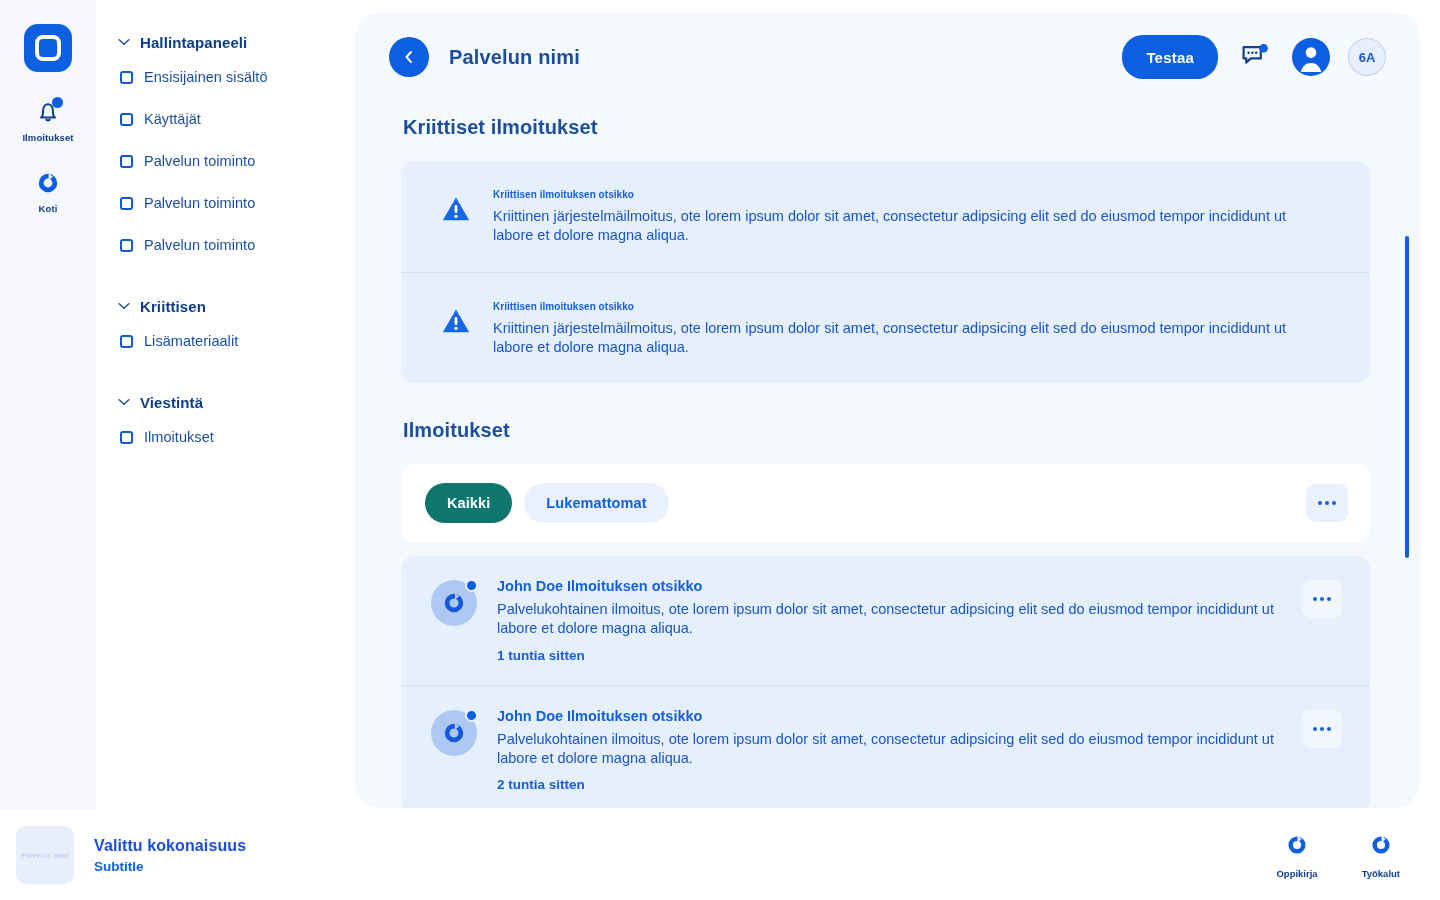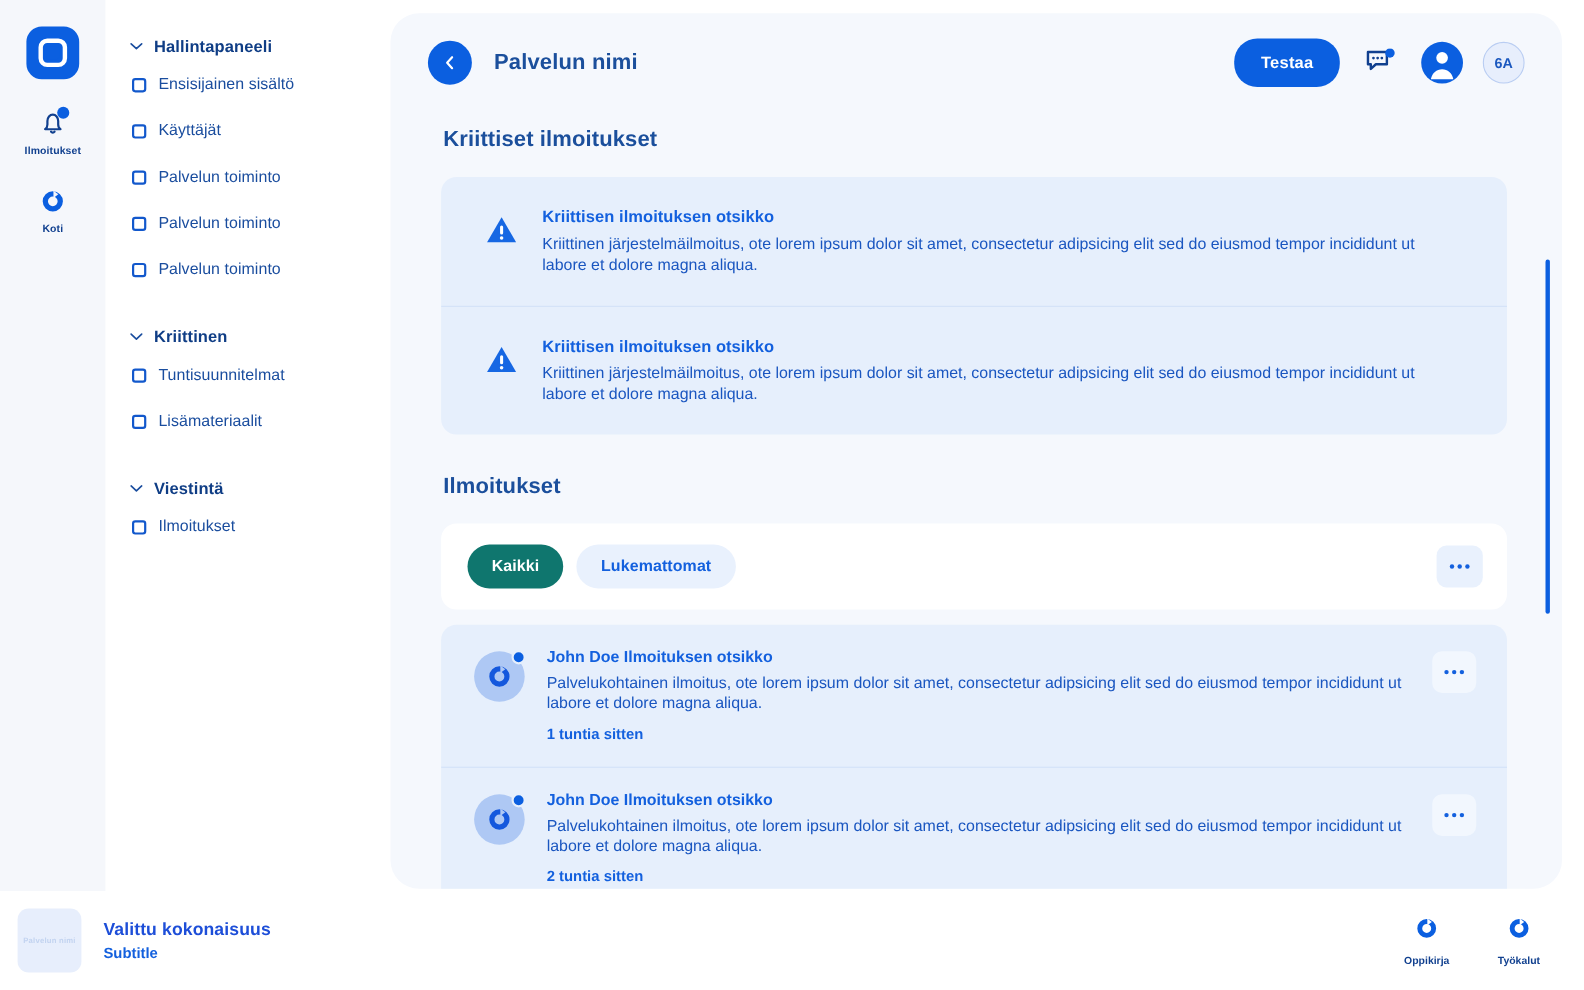"Kriittisen ilmoituksen otsikko" .alert-title { font-size: 15px -> 10px }
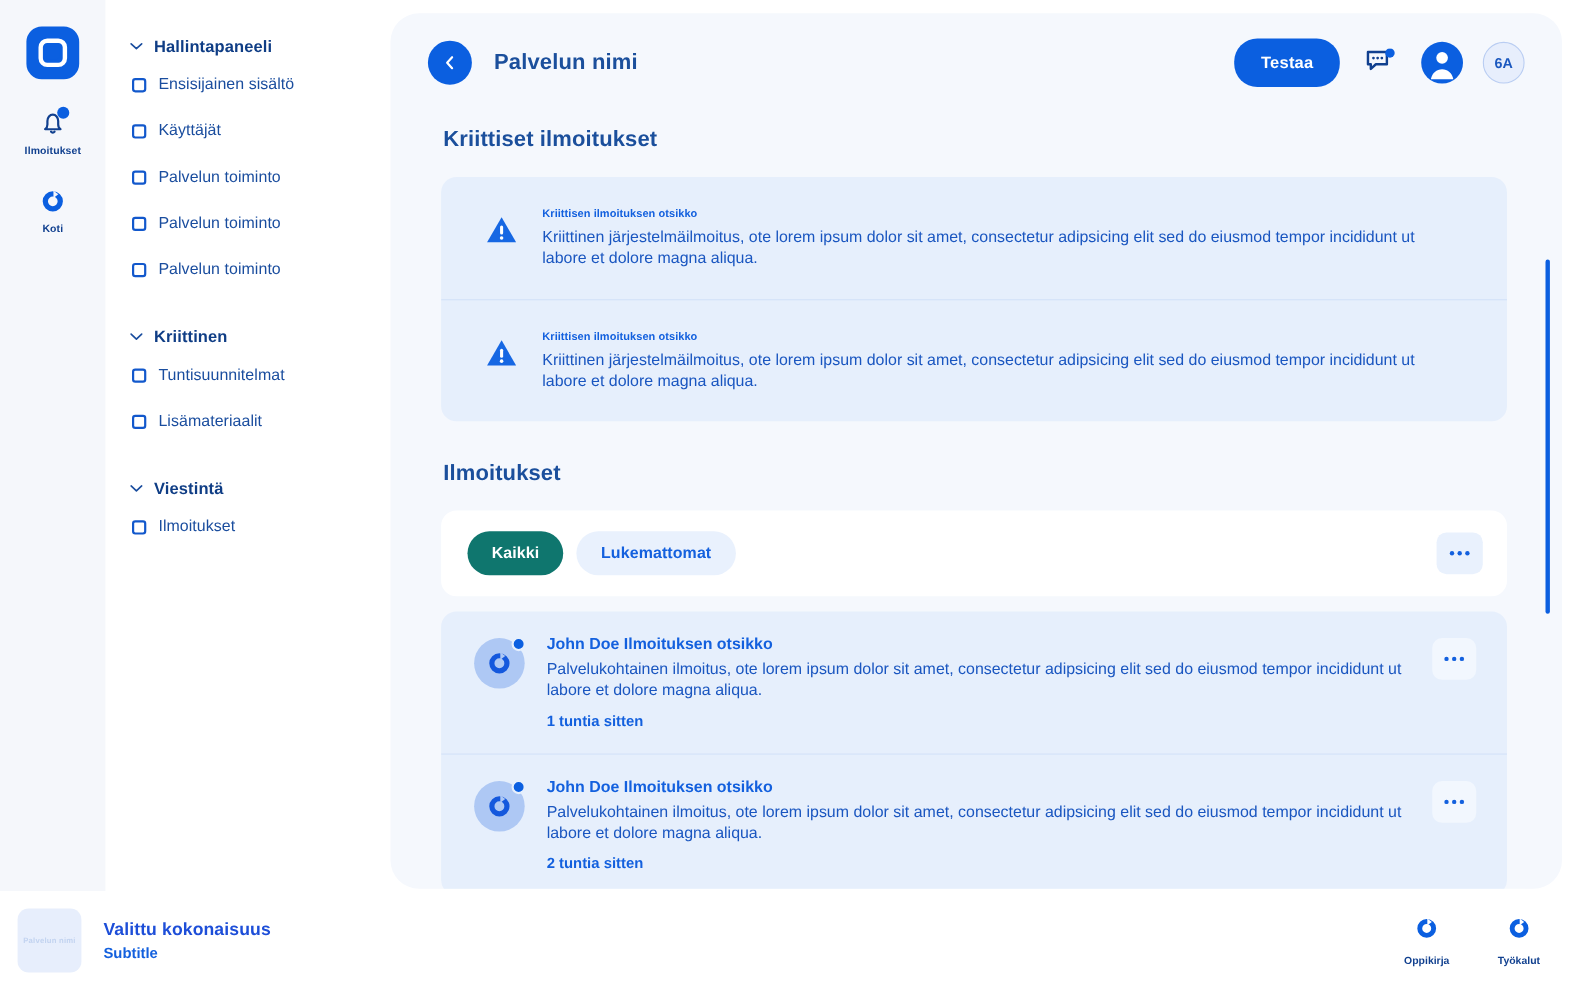"Kriittinen" span.gtitle { text: Kriittinen -> Kriittisen }
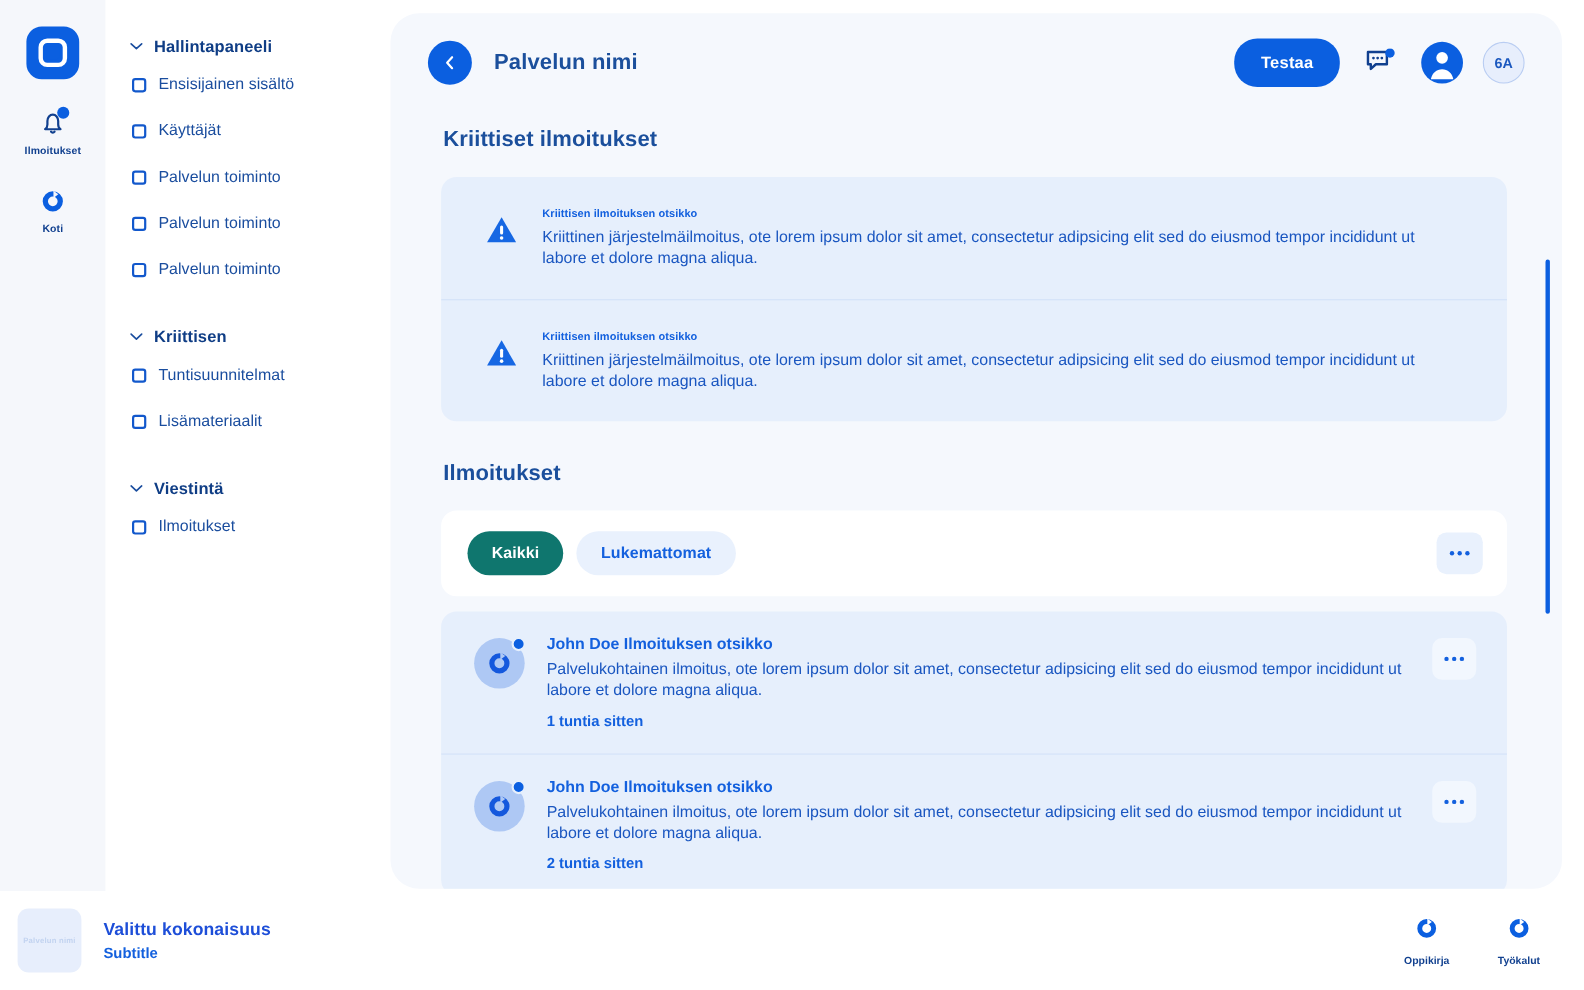"Tuntisuunnitelmat" div.nav-item { html: <div> <span></span> <span>Tuntisuunnitelmat</span> </div> -> none }
